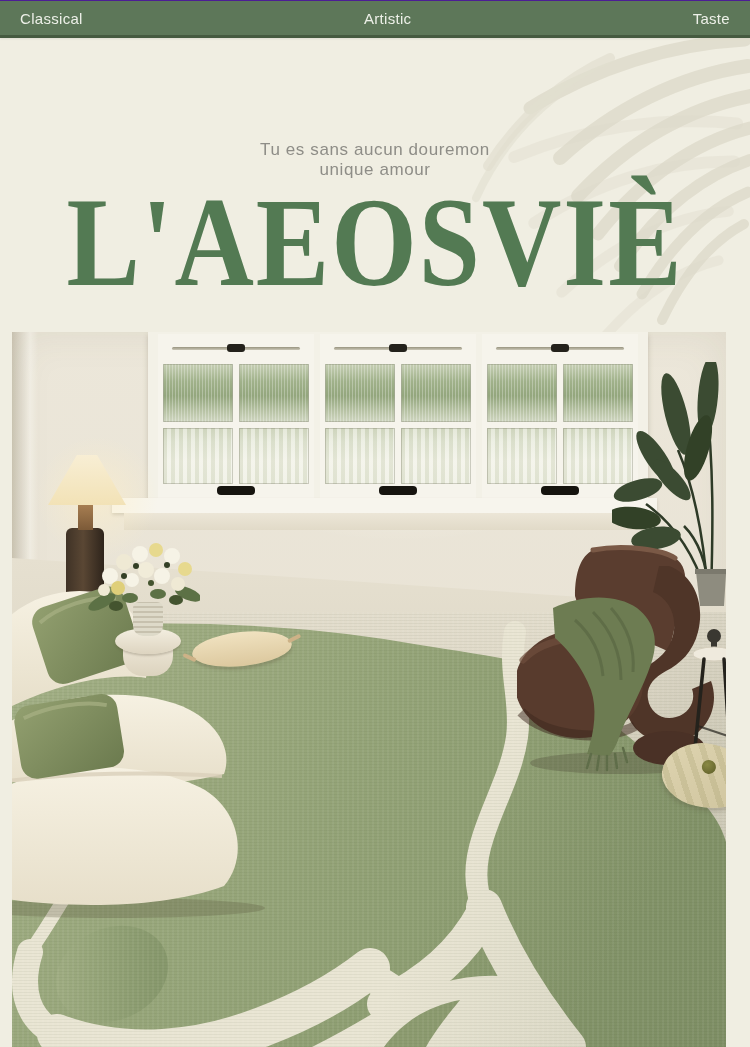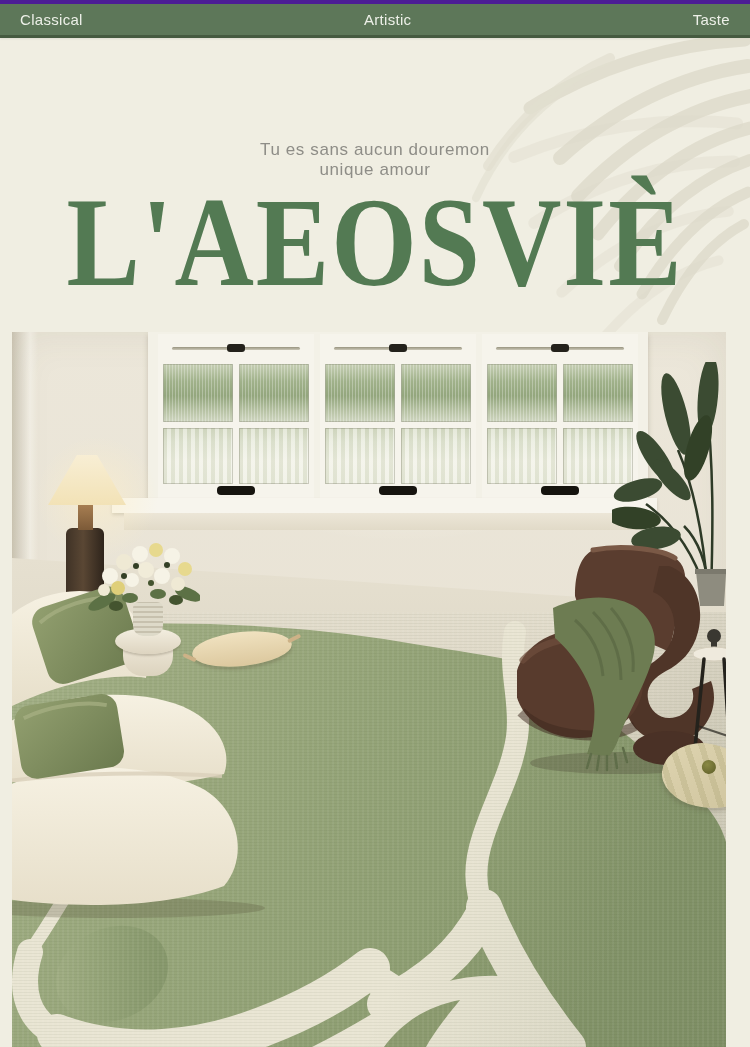"Classical" .topbar { border-top: 4px solid #4c1d95 -> 1px solid #4c1d95 }
